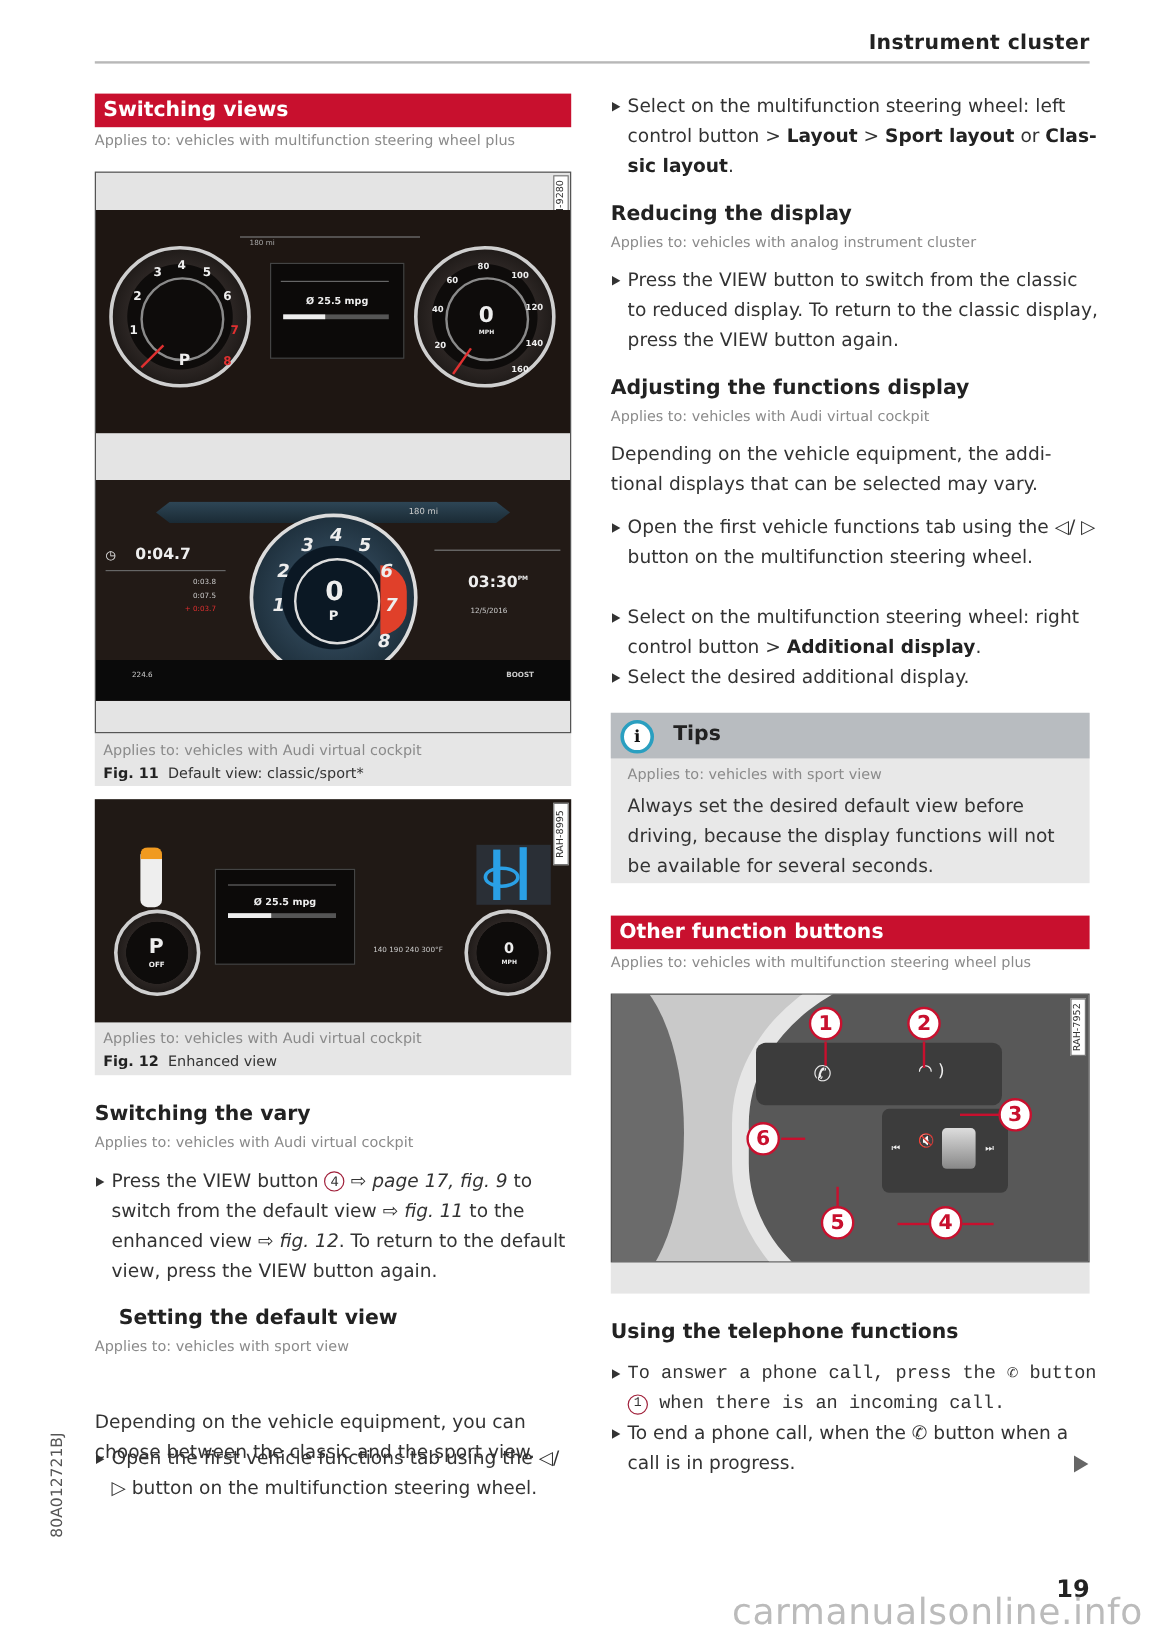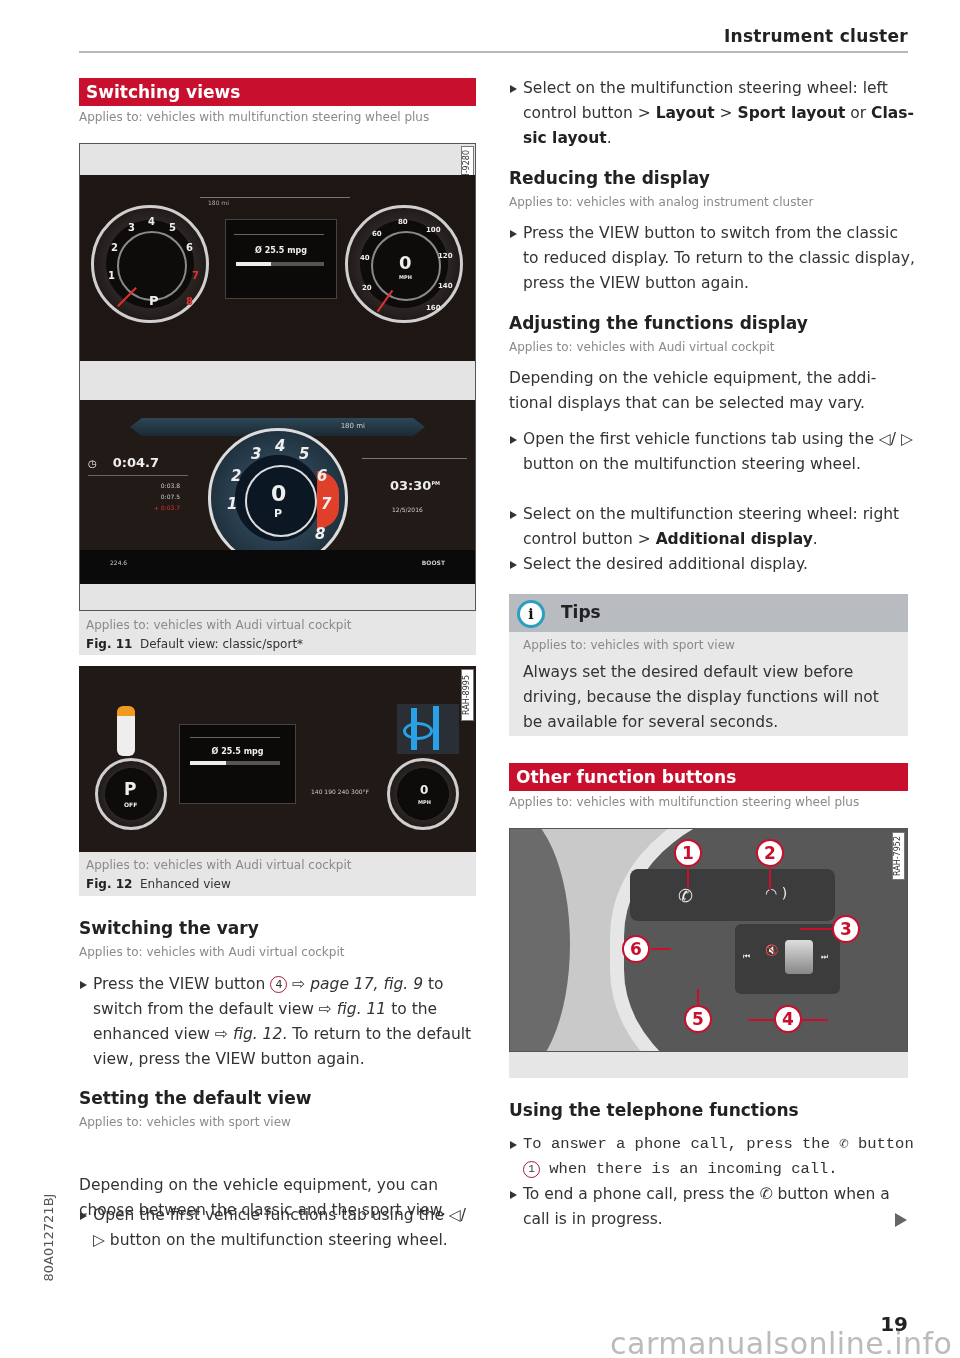"Setting the default view" h3 { margin-left: none -> 20px }
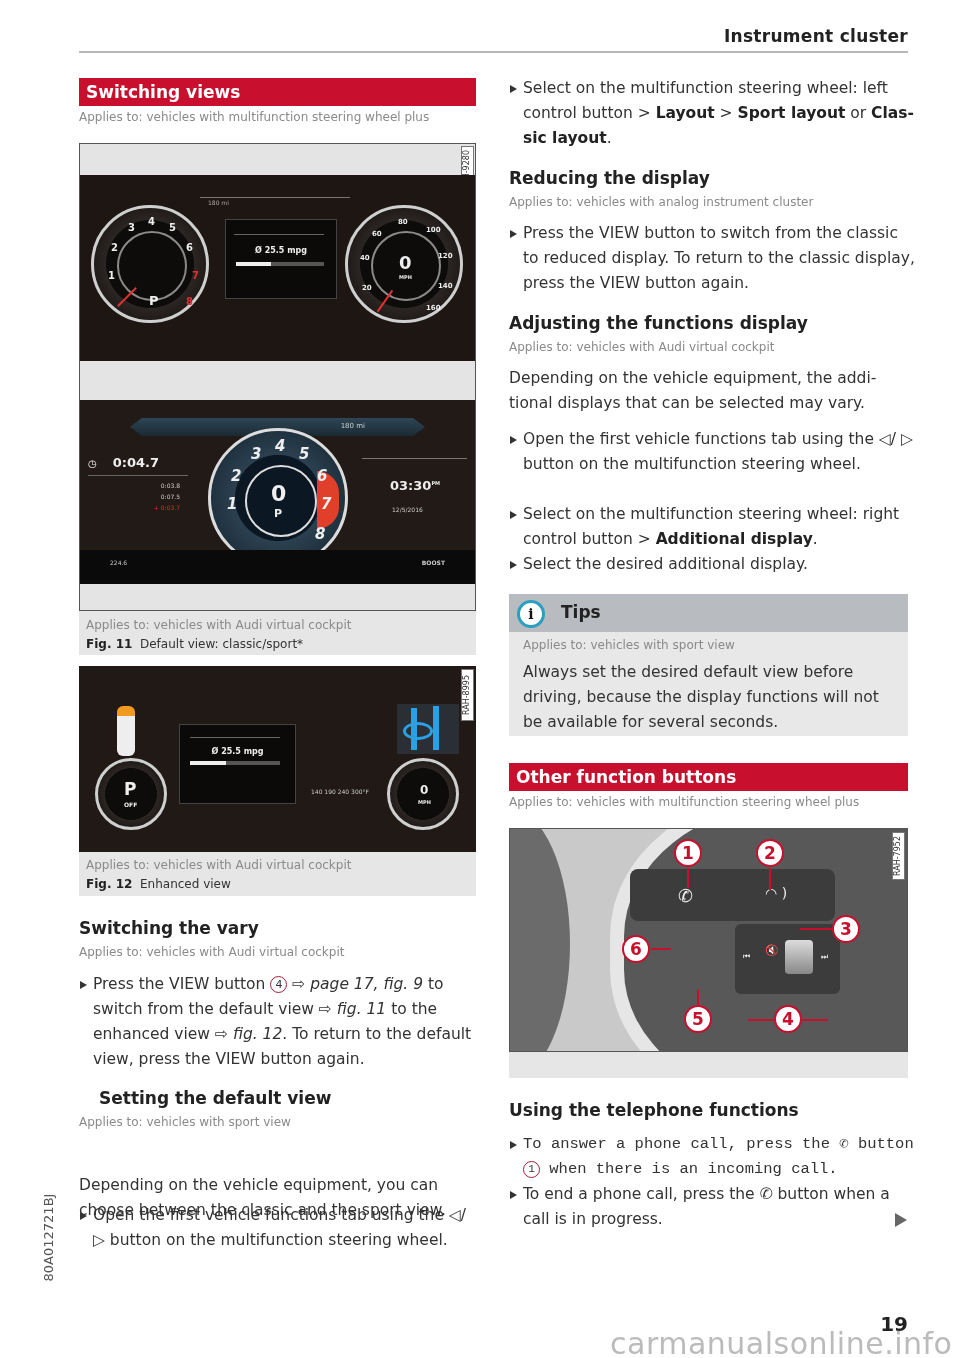"To end a phone call," span { text: press -> when }
